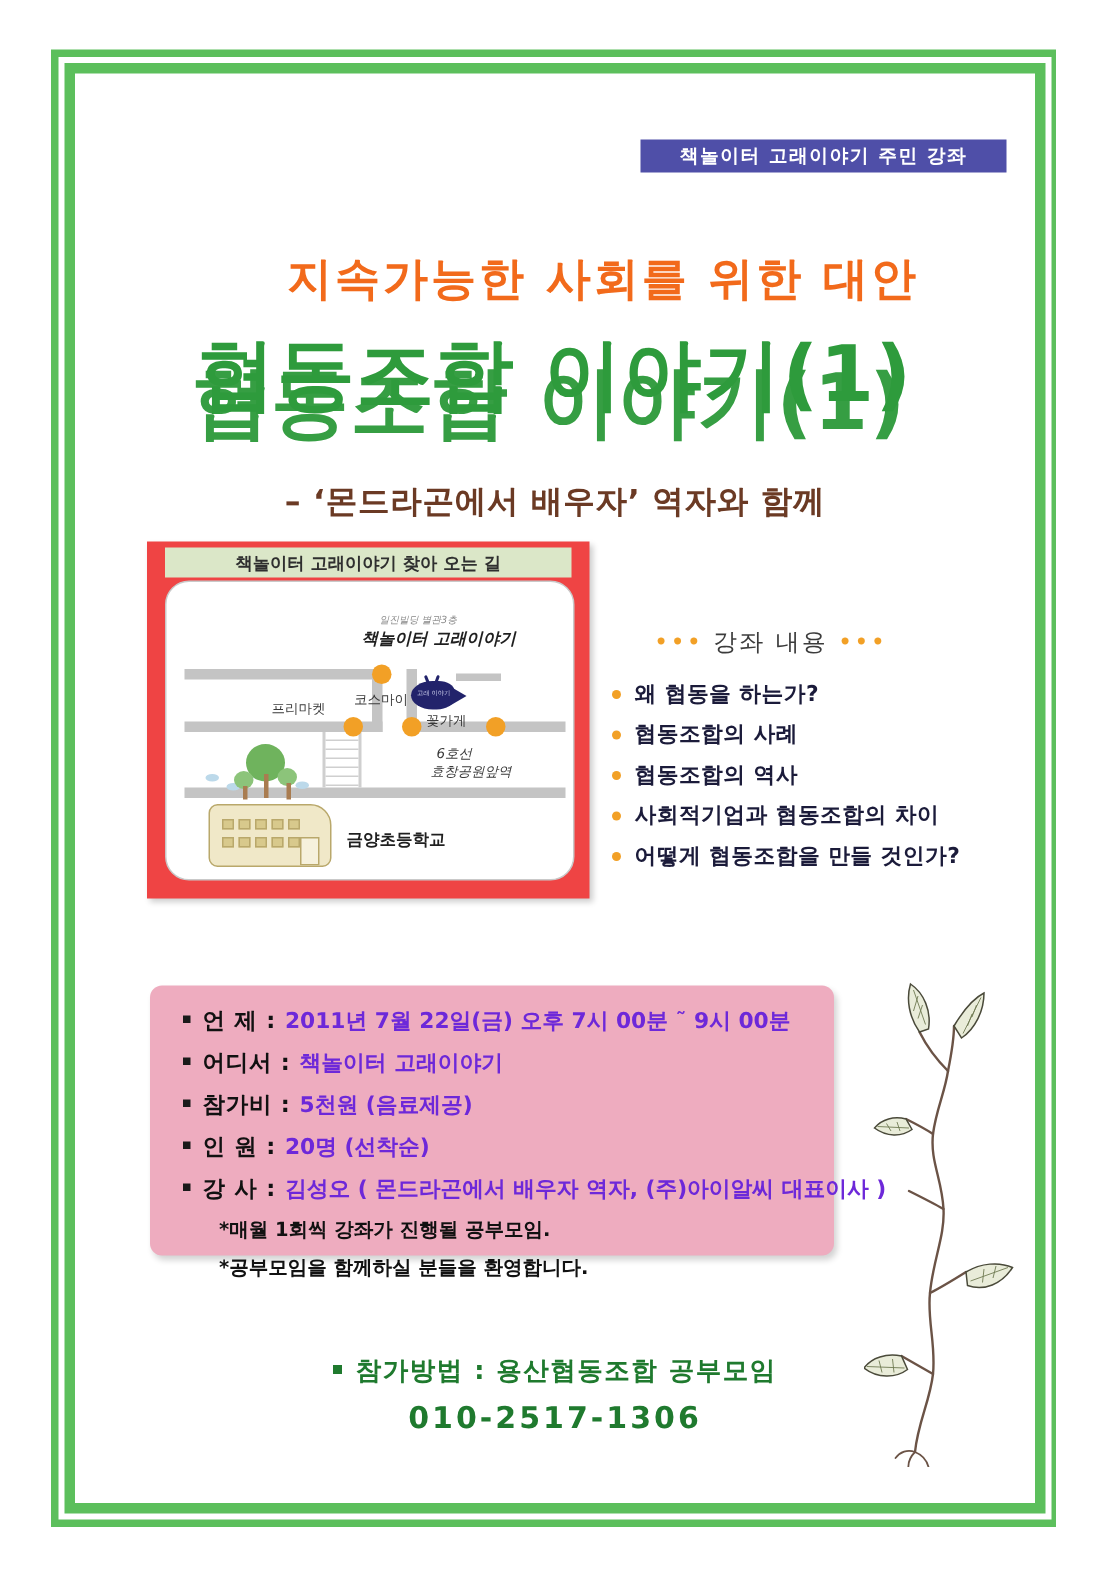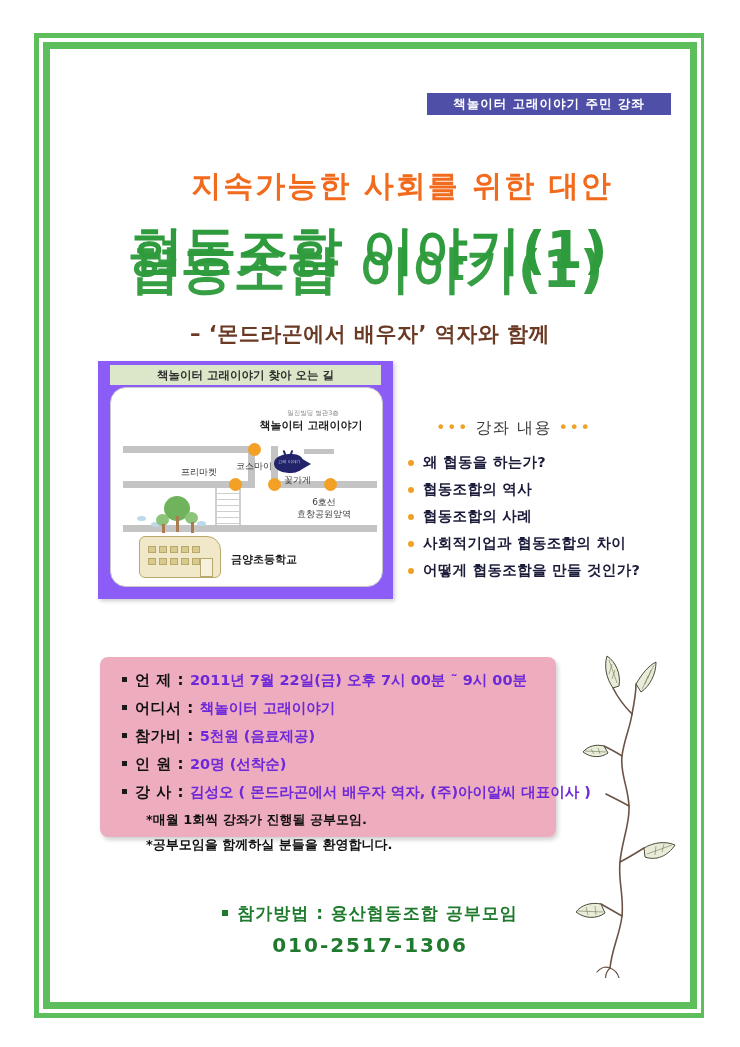"책놀이터 고래이야기 찾아 오는 길" .map-block { background: #8b5cf6 -> #ef4444 }
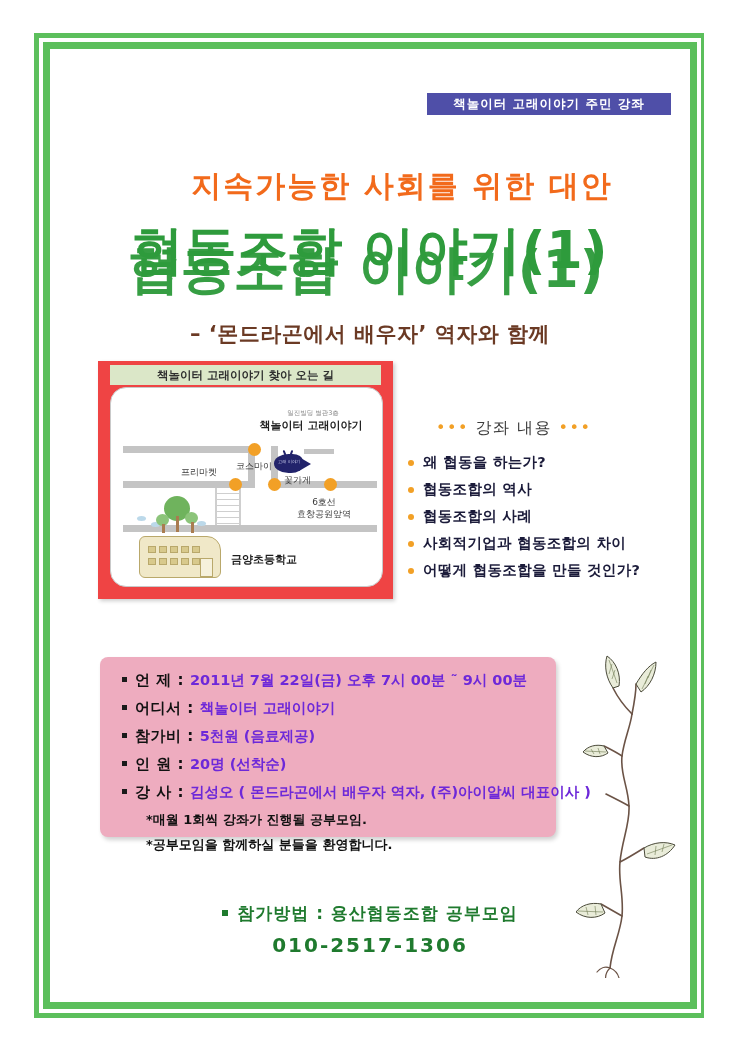"일진빌딩 별관3층" .mlabel.center { font-style: none -> italic; text-align: center -> left }
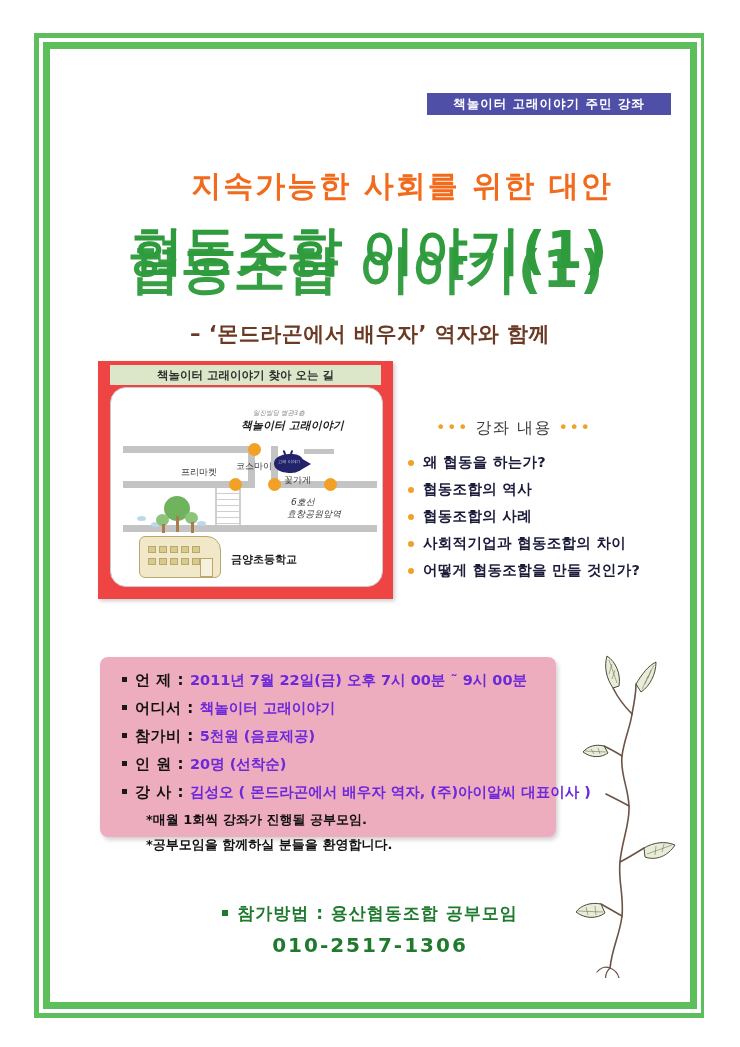"협동조합의 역사" div.c-item { order: before "협동조합의 사례" -> after "협동조합의 사례" }
